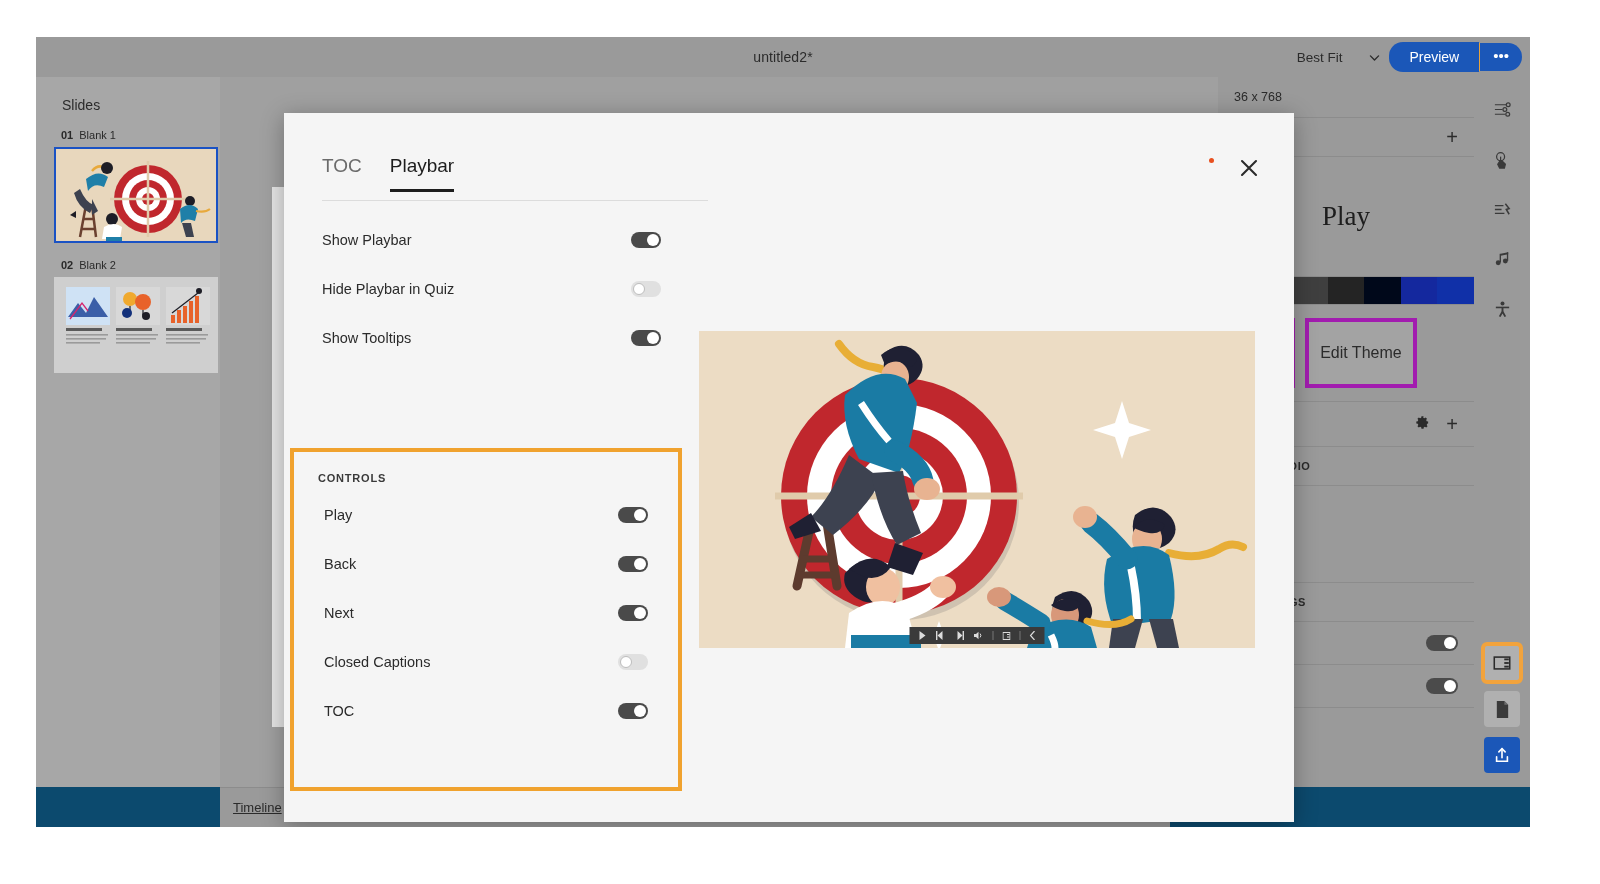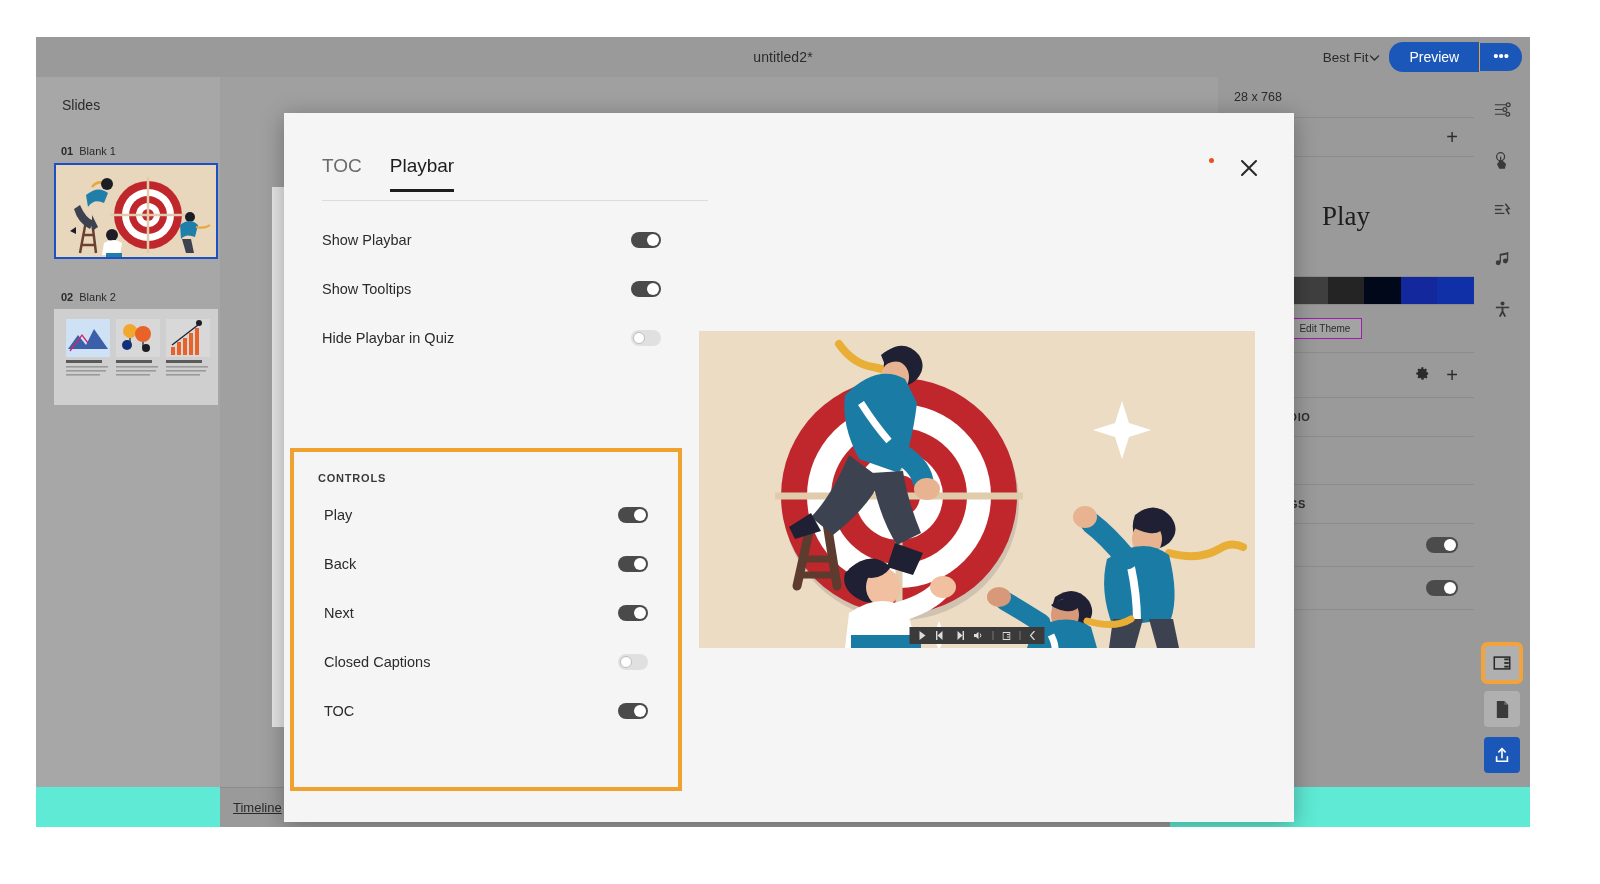"untitled2*" #app-window { background: #5eead4 -> #0c4a6e }
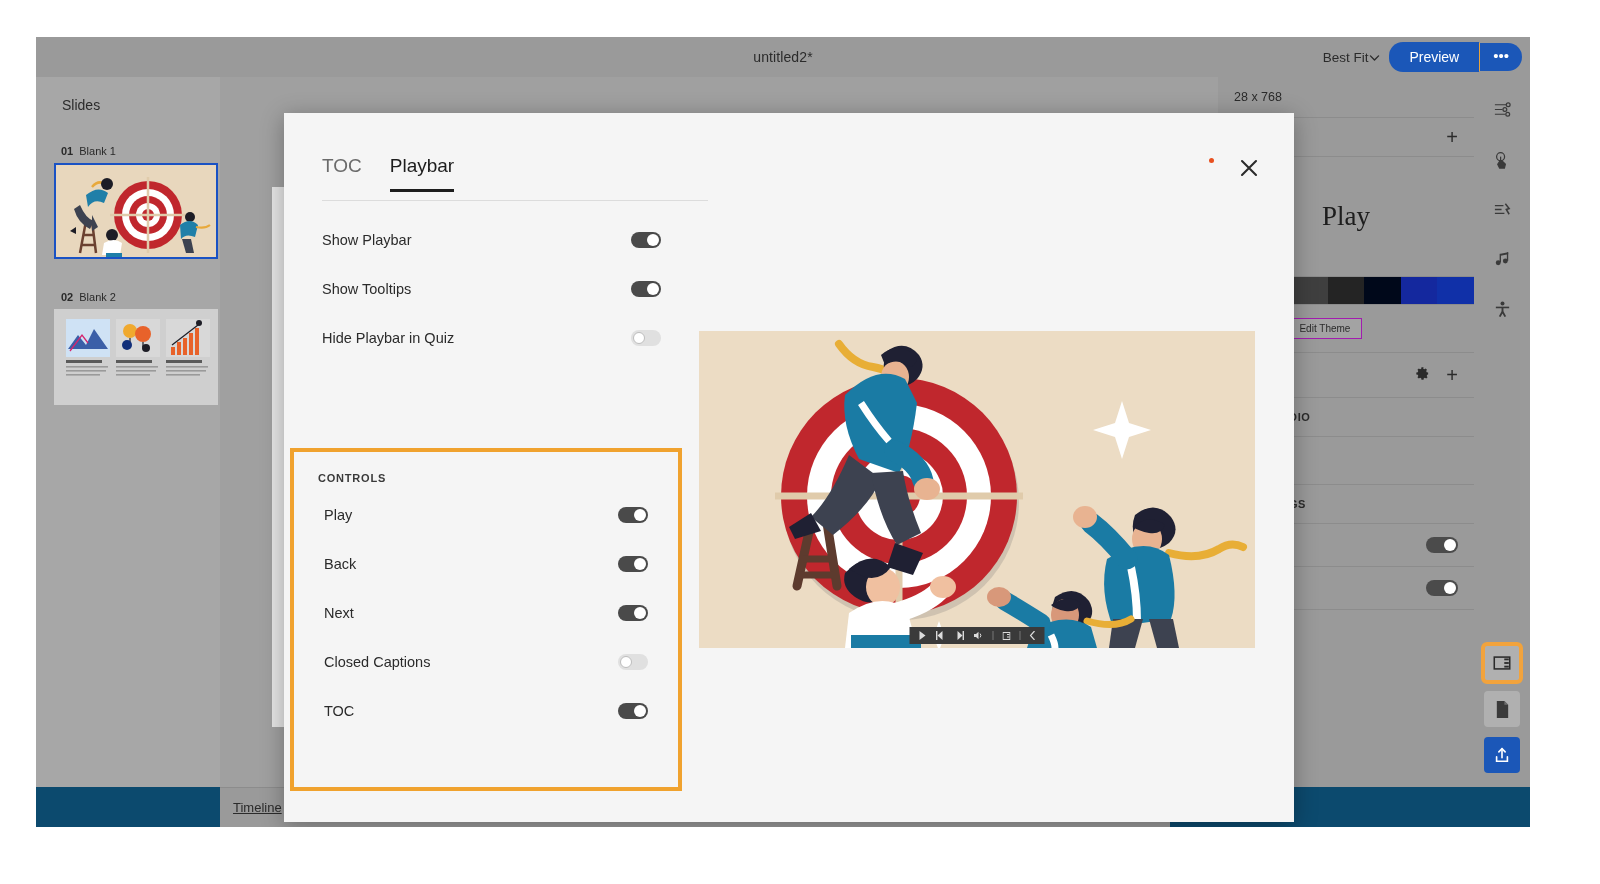"Best Fit" .zoom-select { gap: none -> 26px }
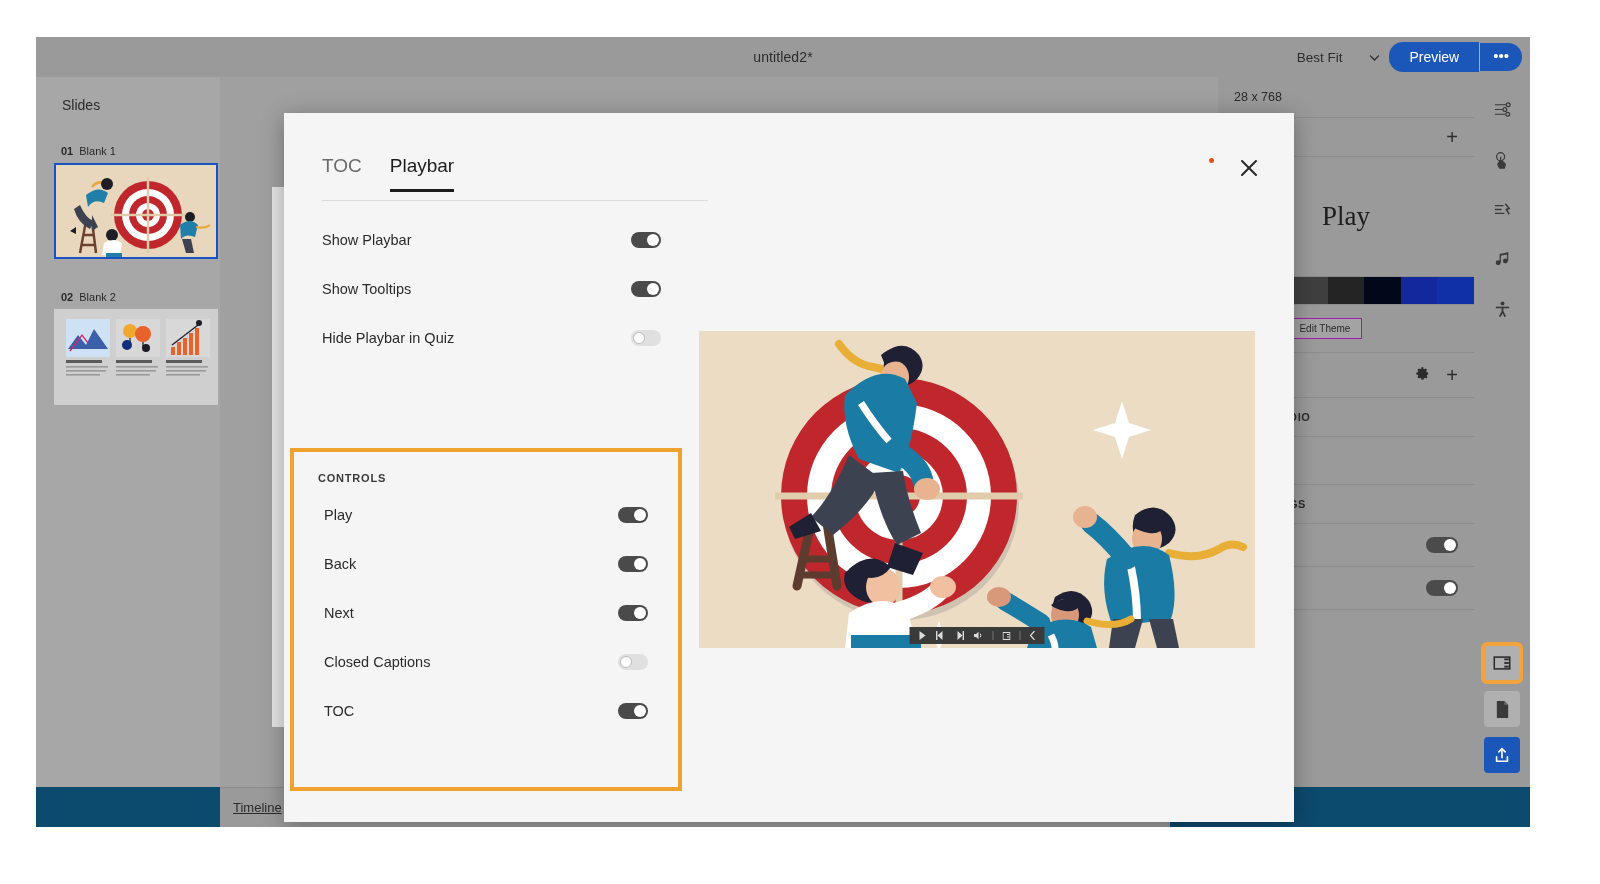"28 x 768" span { text: 28 -> 36 }
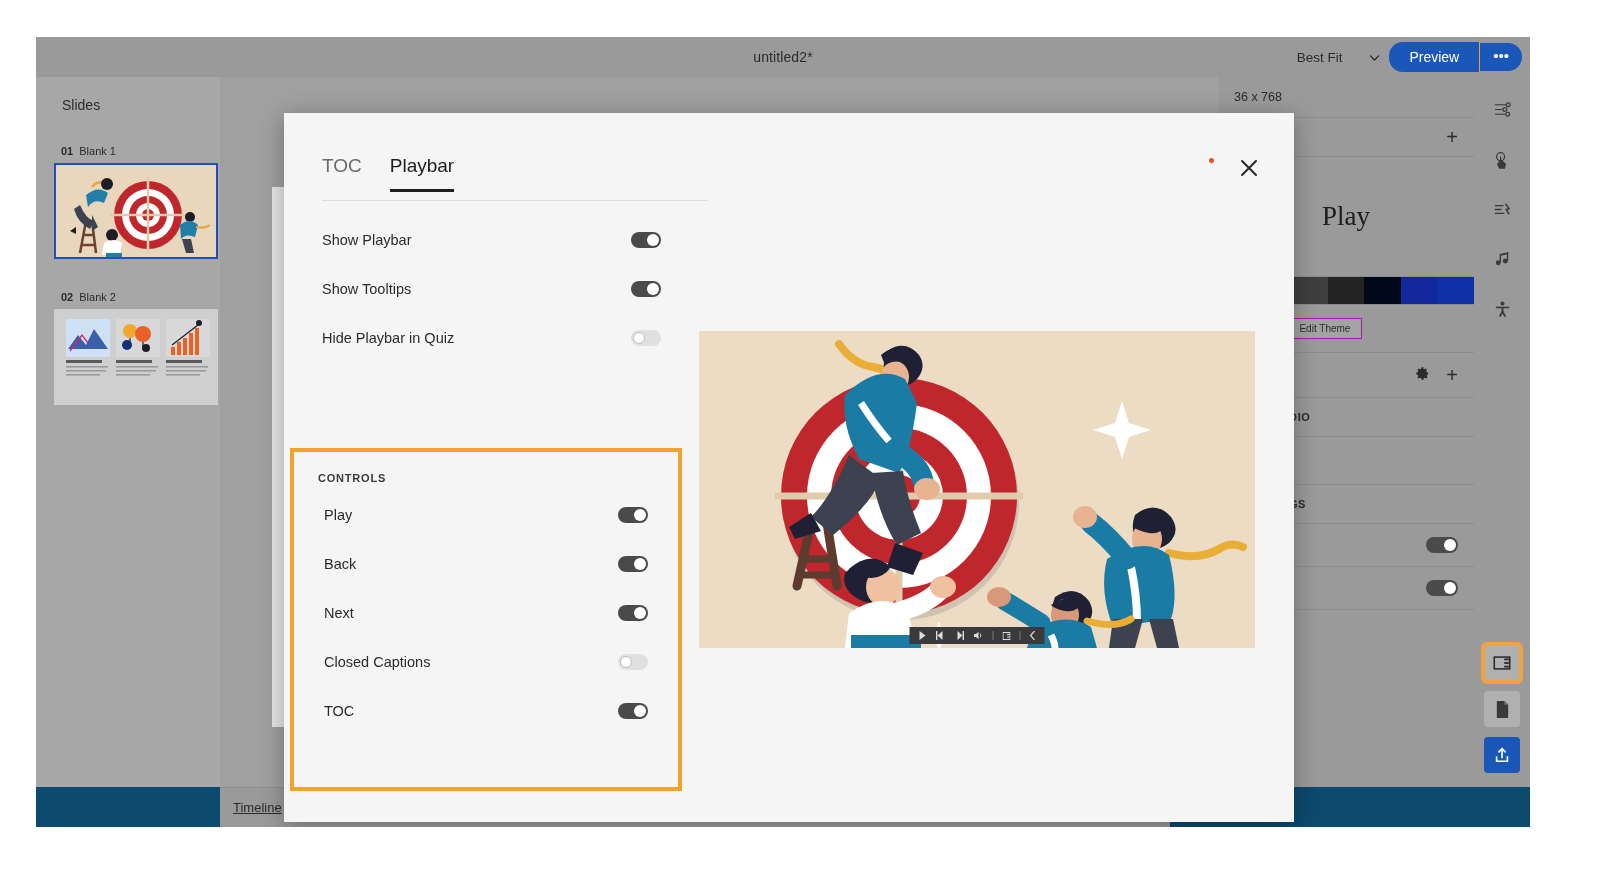"01 Blank 1" .slide-item { margin-top: 32px -> 16px }
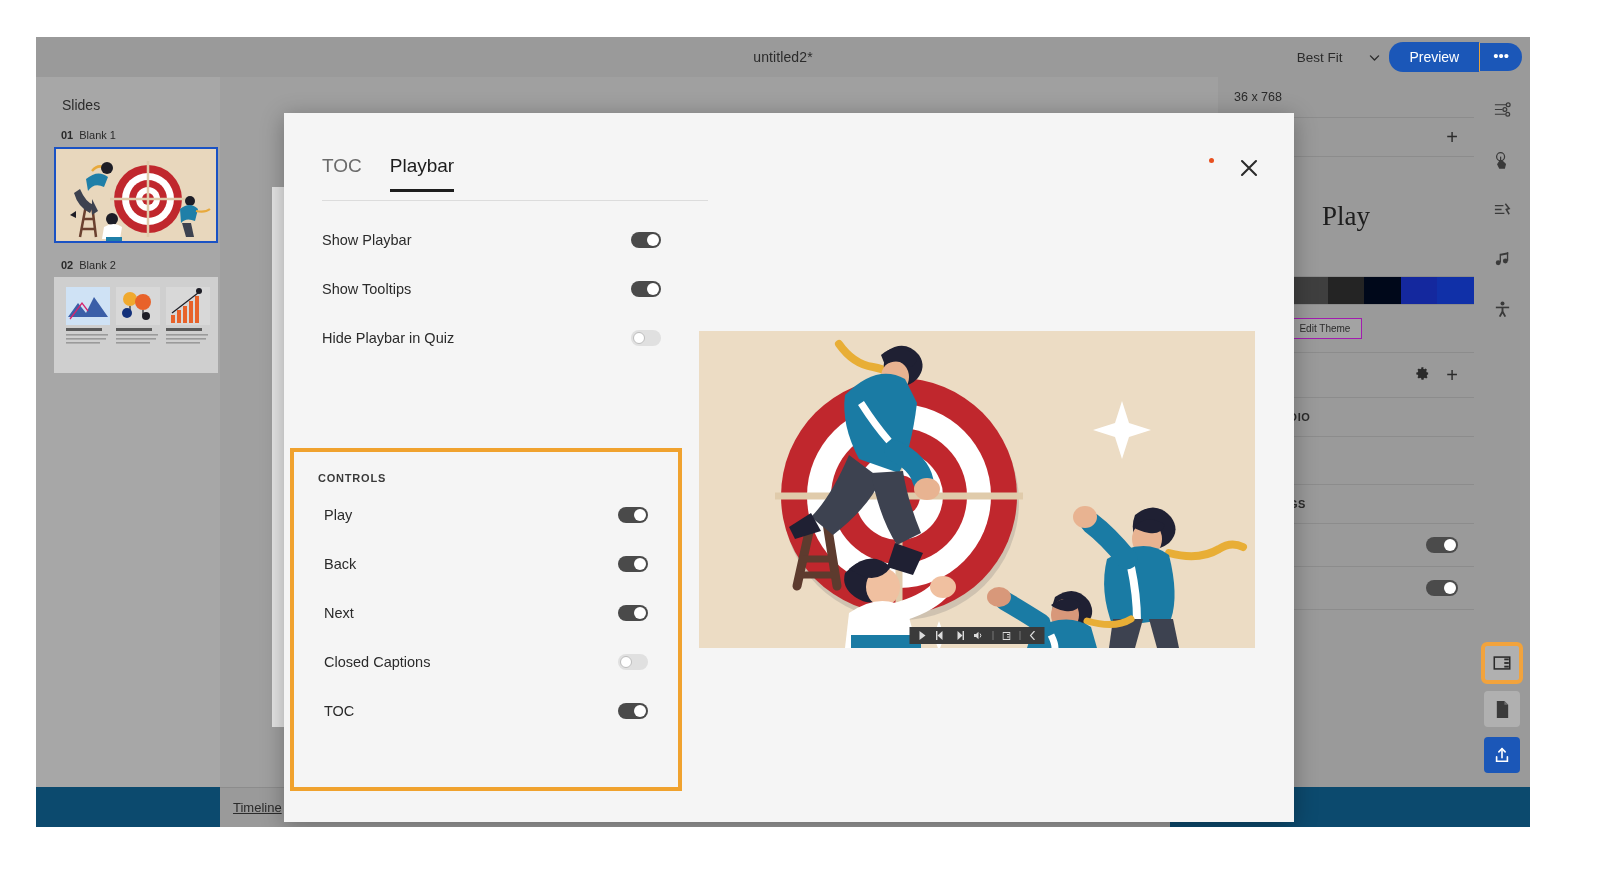"Show Tooltips" div.setting-row { order: before "Hide Playbar in Quiz" -> after "Hide Playbar in Quiz" }
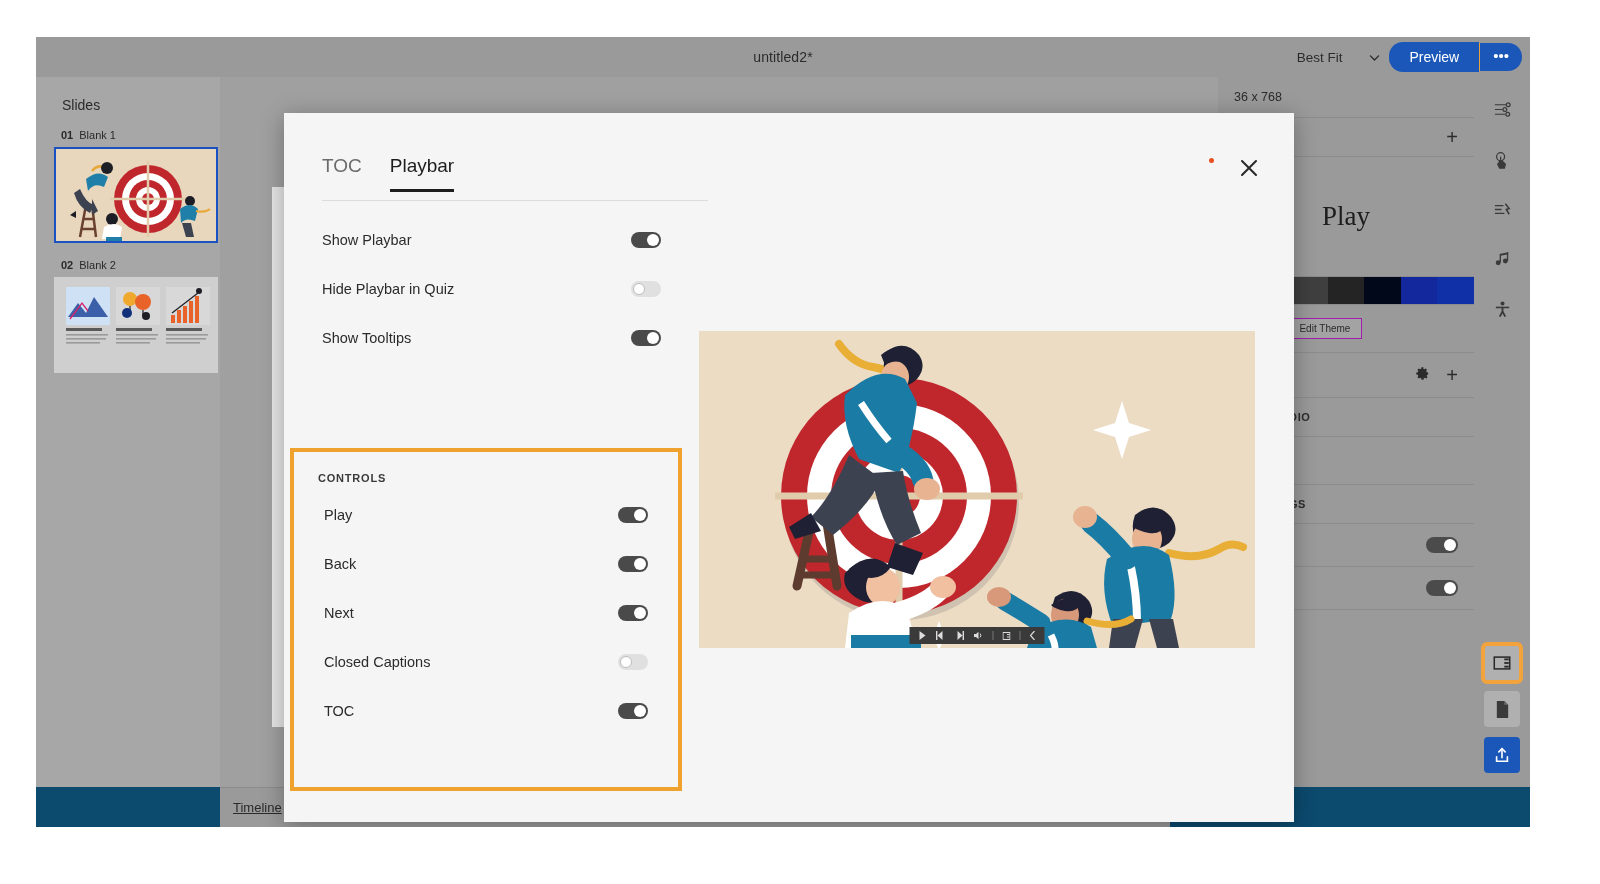"Edit Theme" .pbtn { border: 1px solid #a21caf -> 4px solid #a21caf; font-size: 10px -> 16px; padding: 4px 11px -> 22px 11px }
